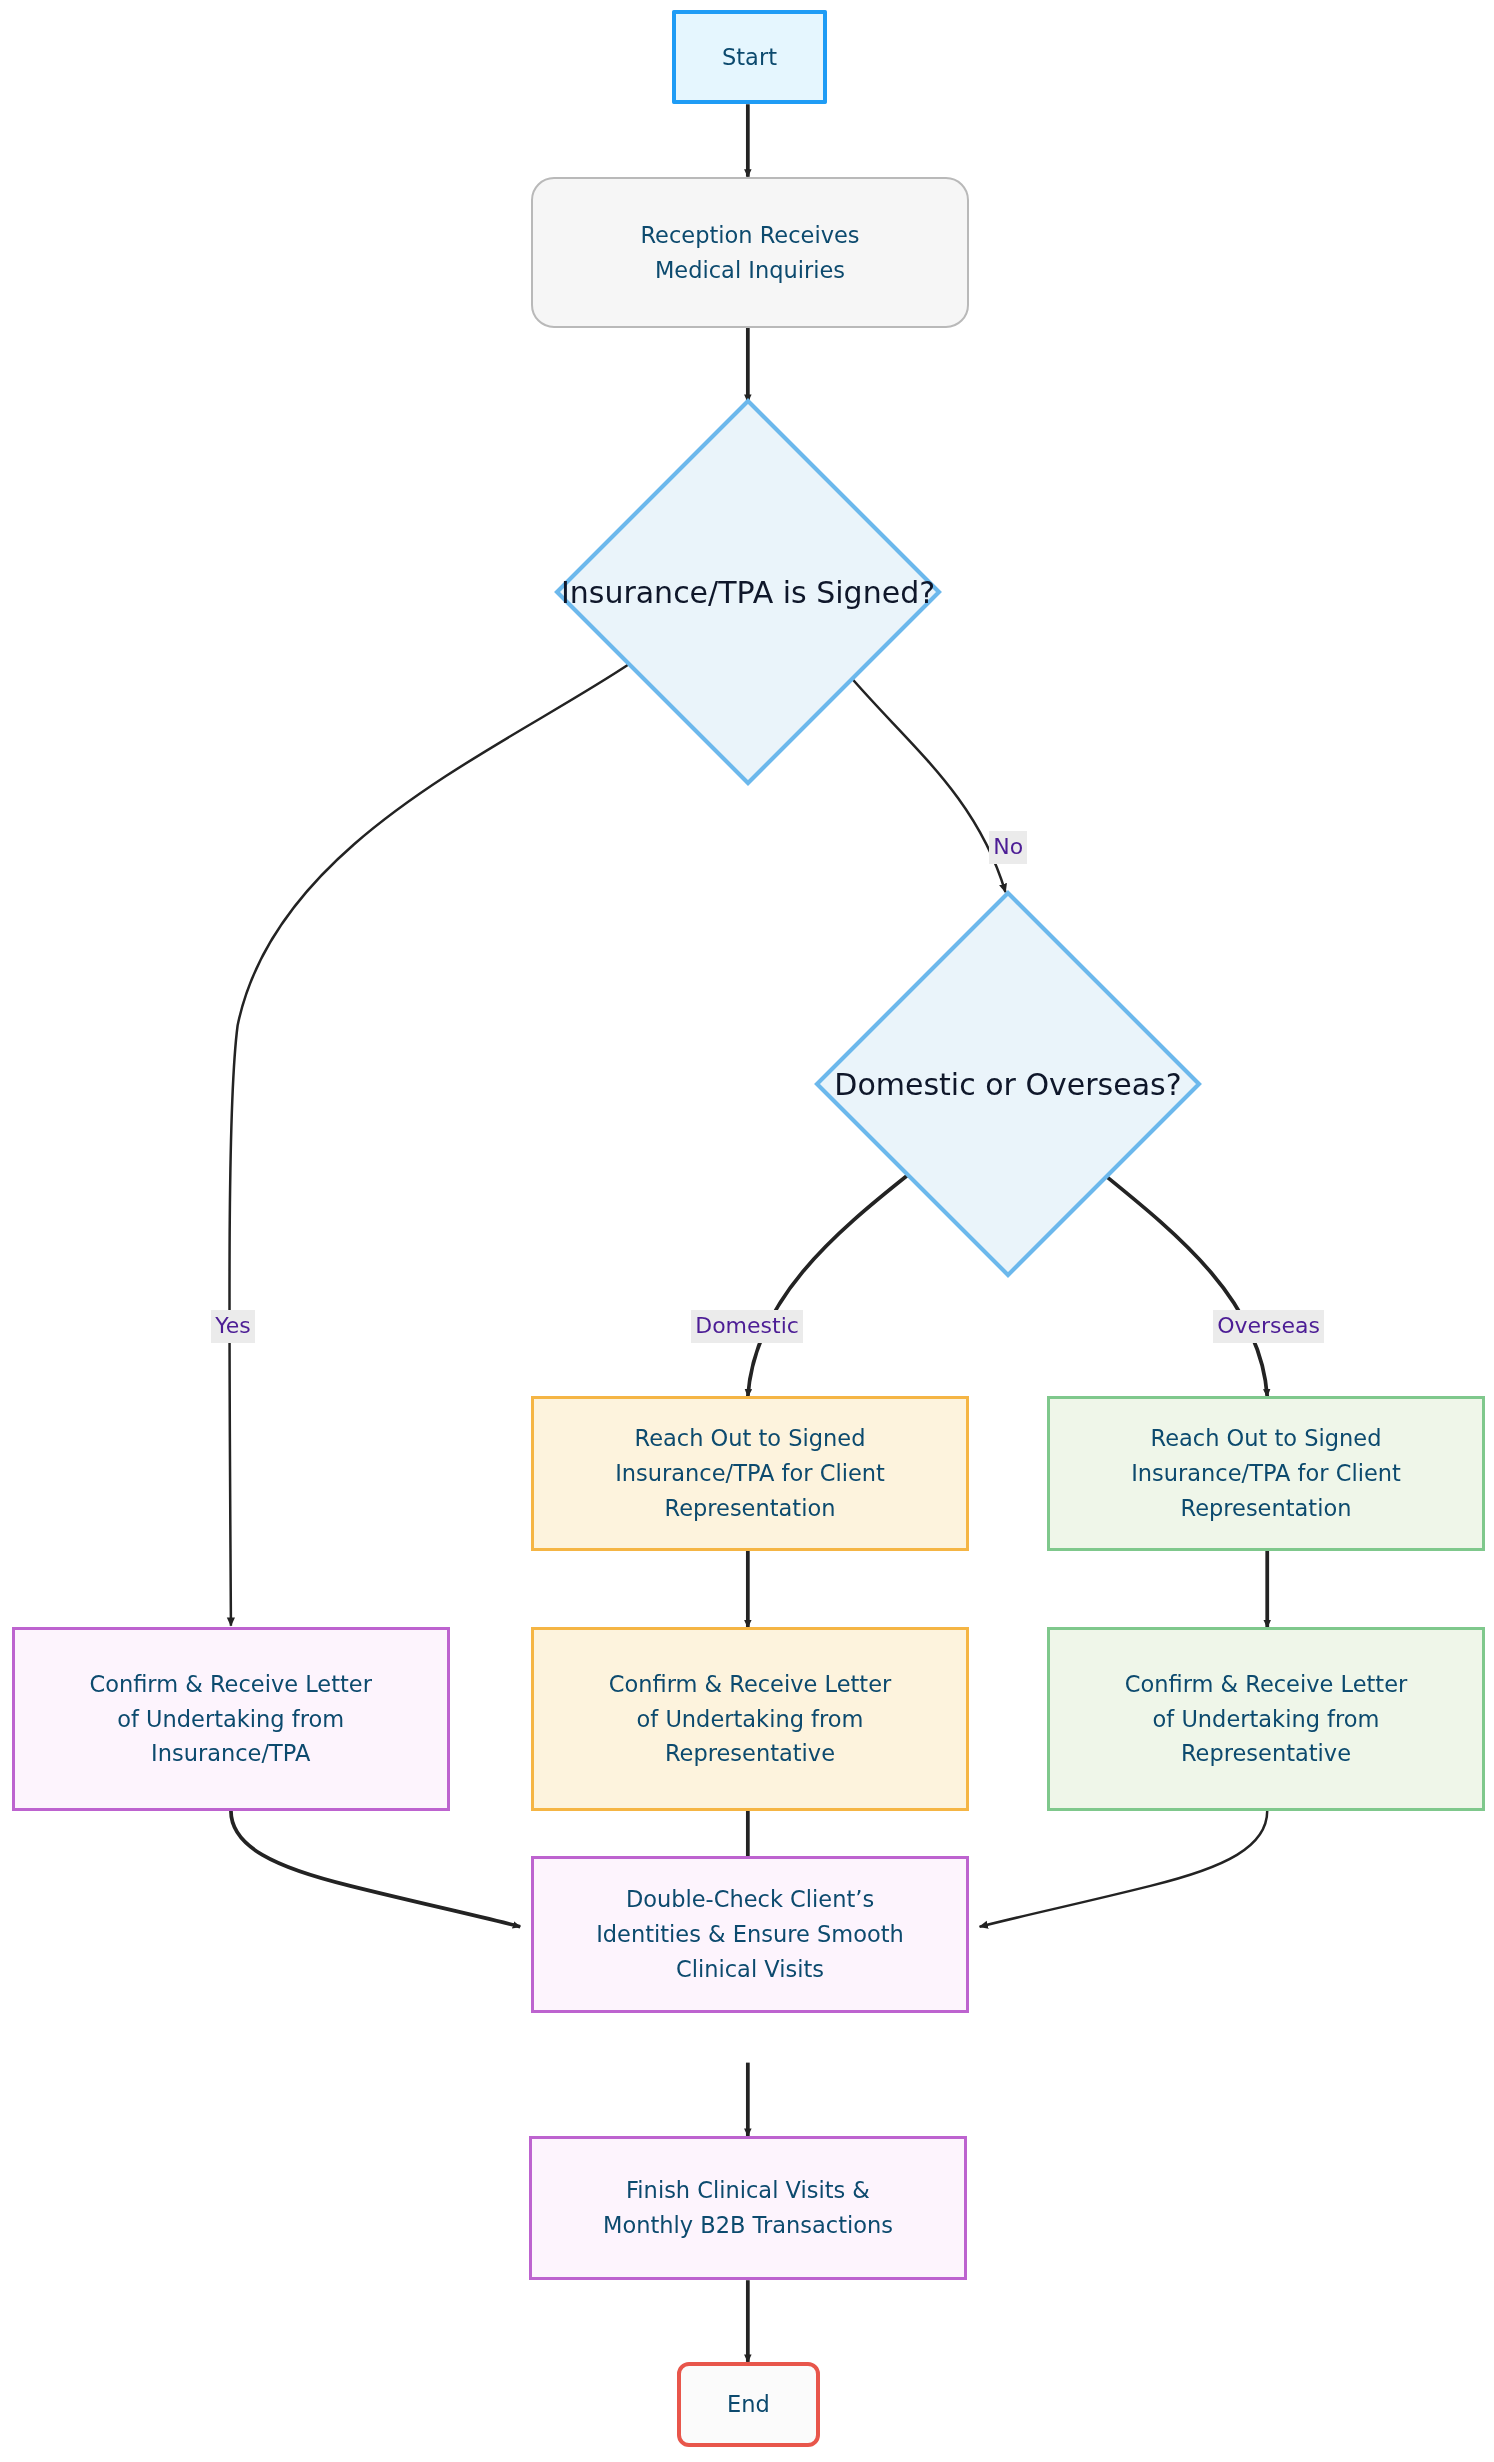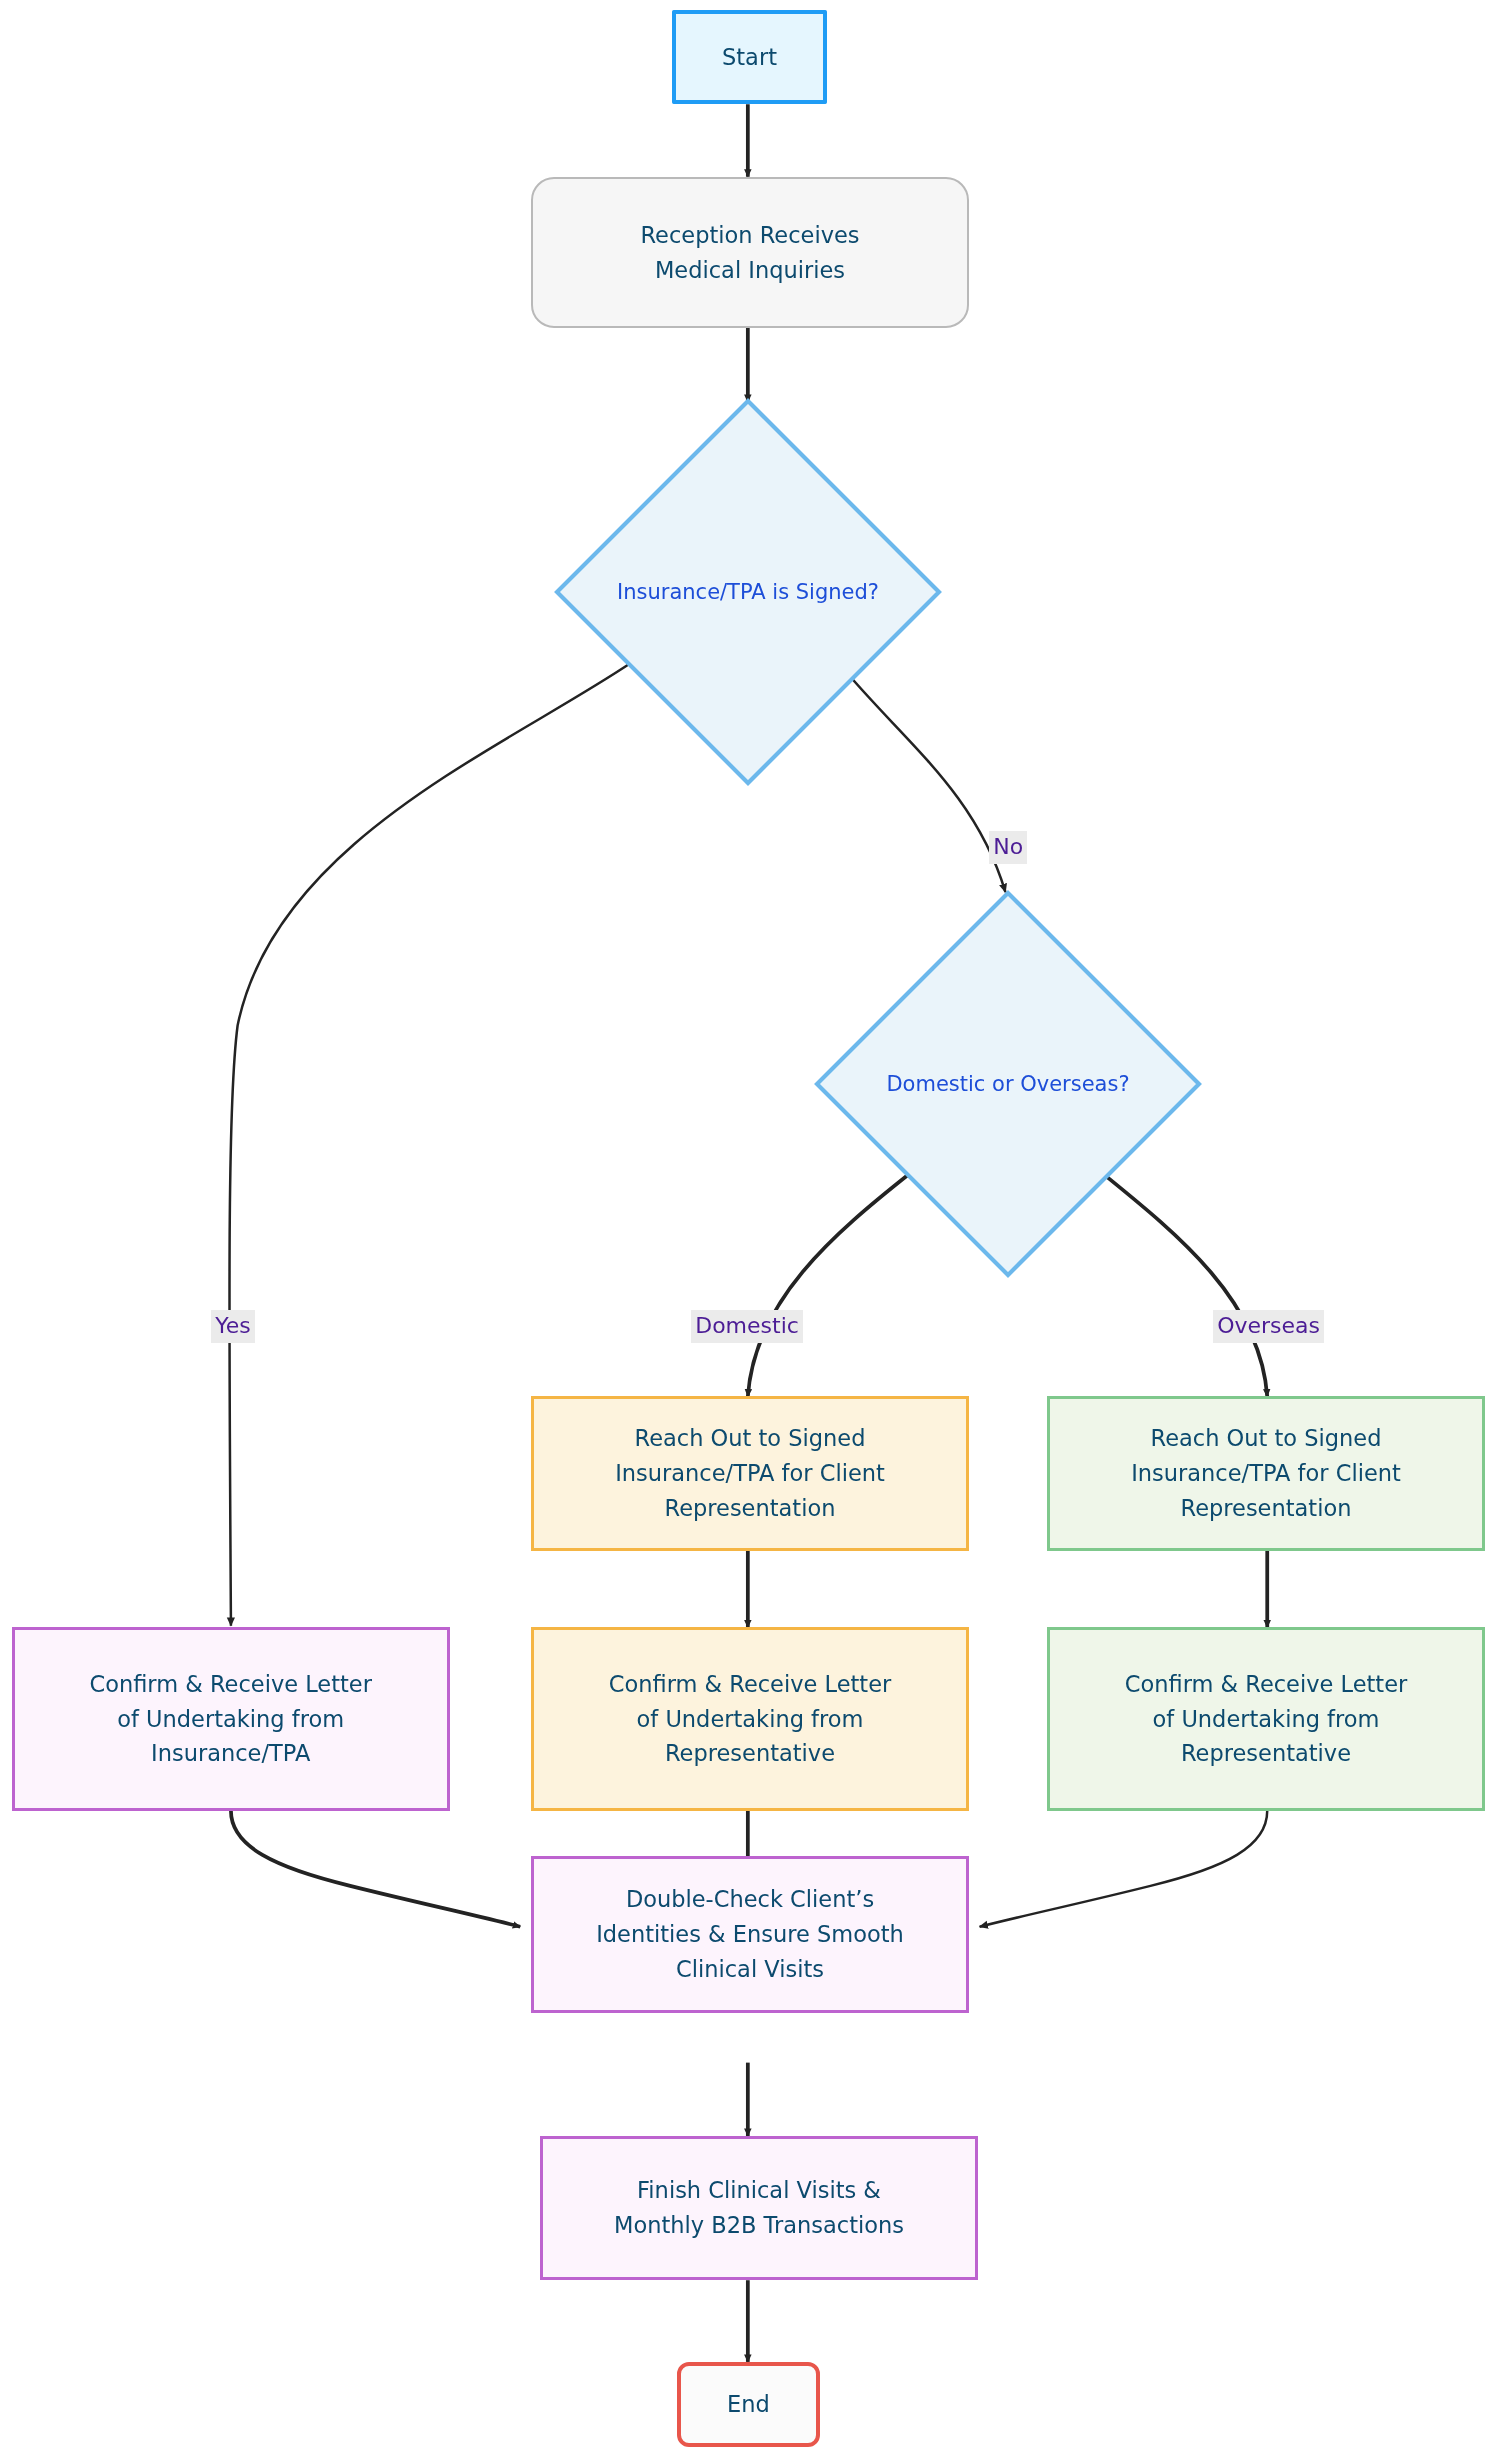"Insurance/TPA is Signed?" .diamond .dlabel { color: #1d4ed8 -> #0f172a; font-size: 21px -> 30px }
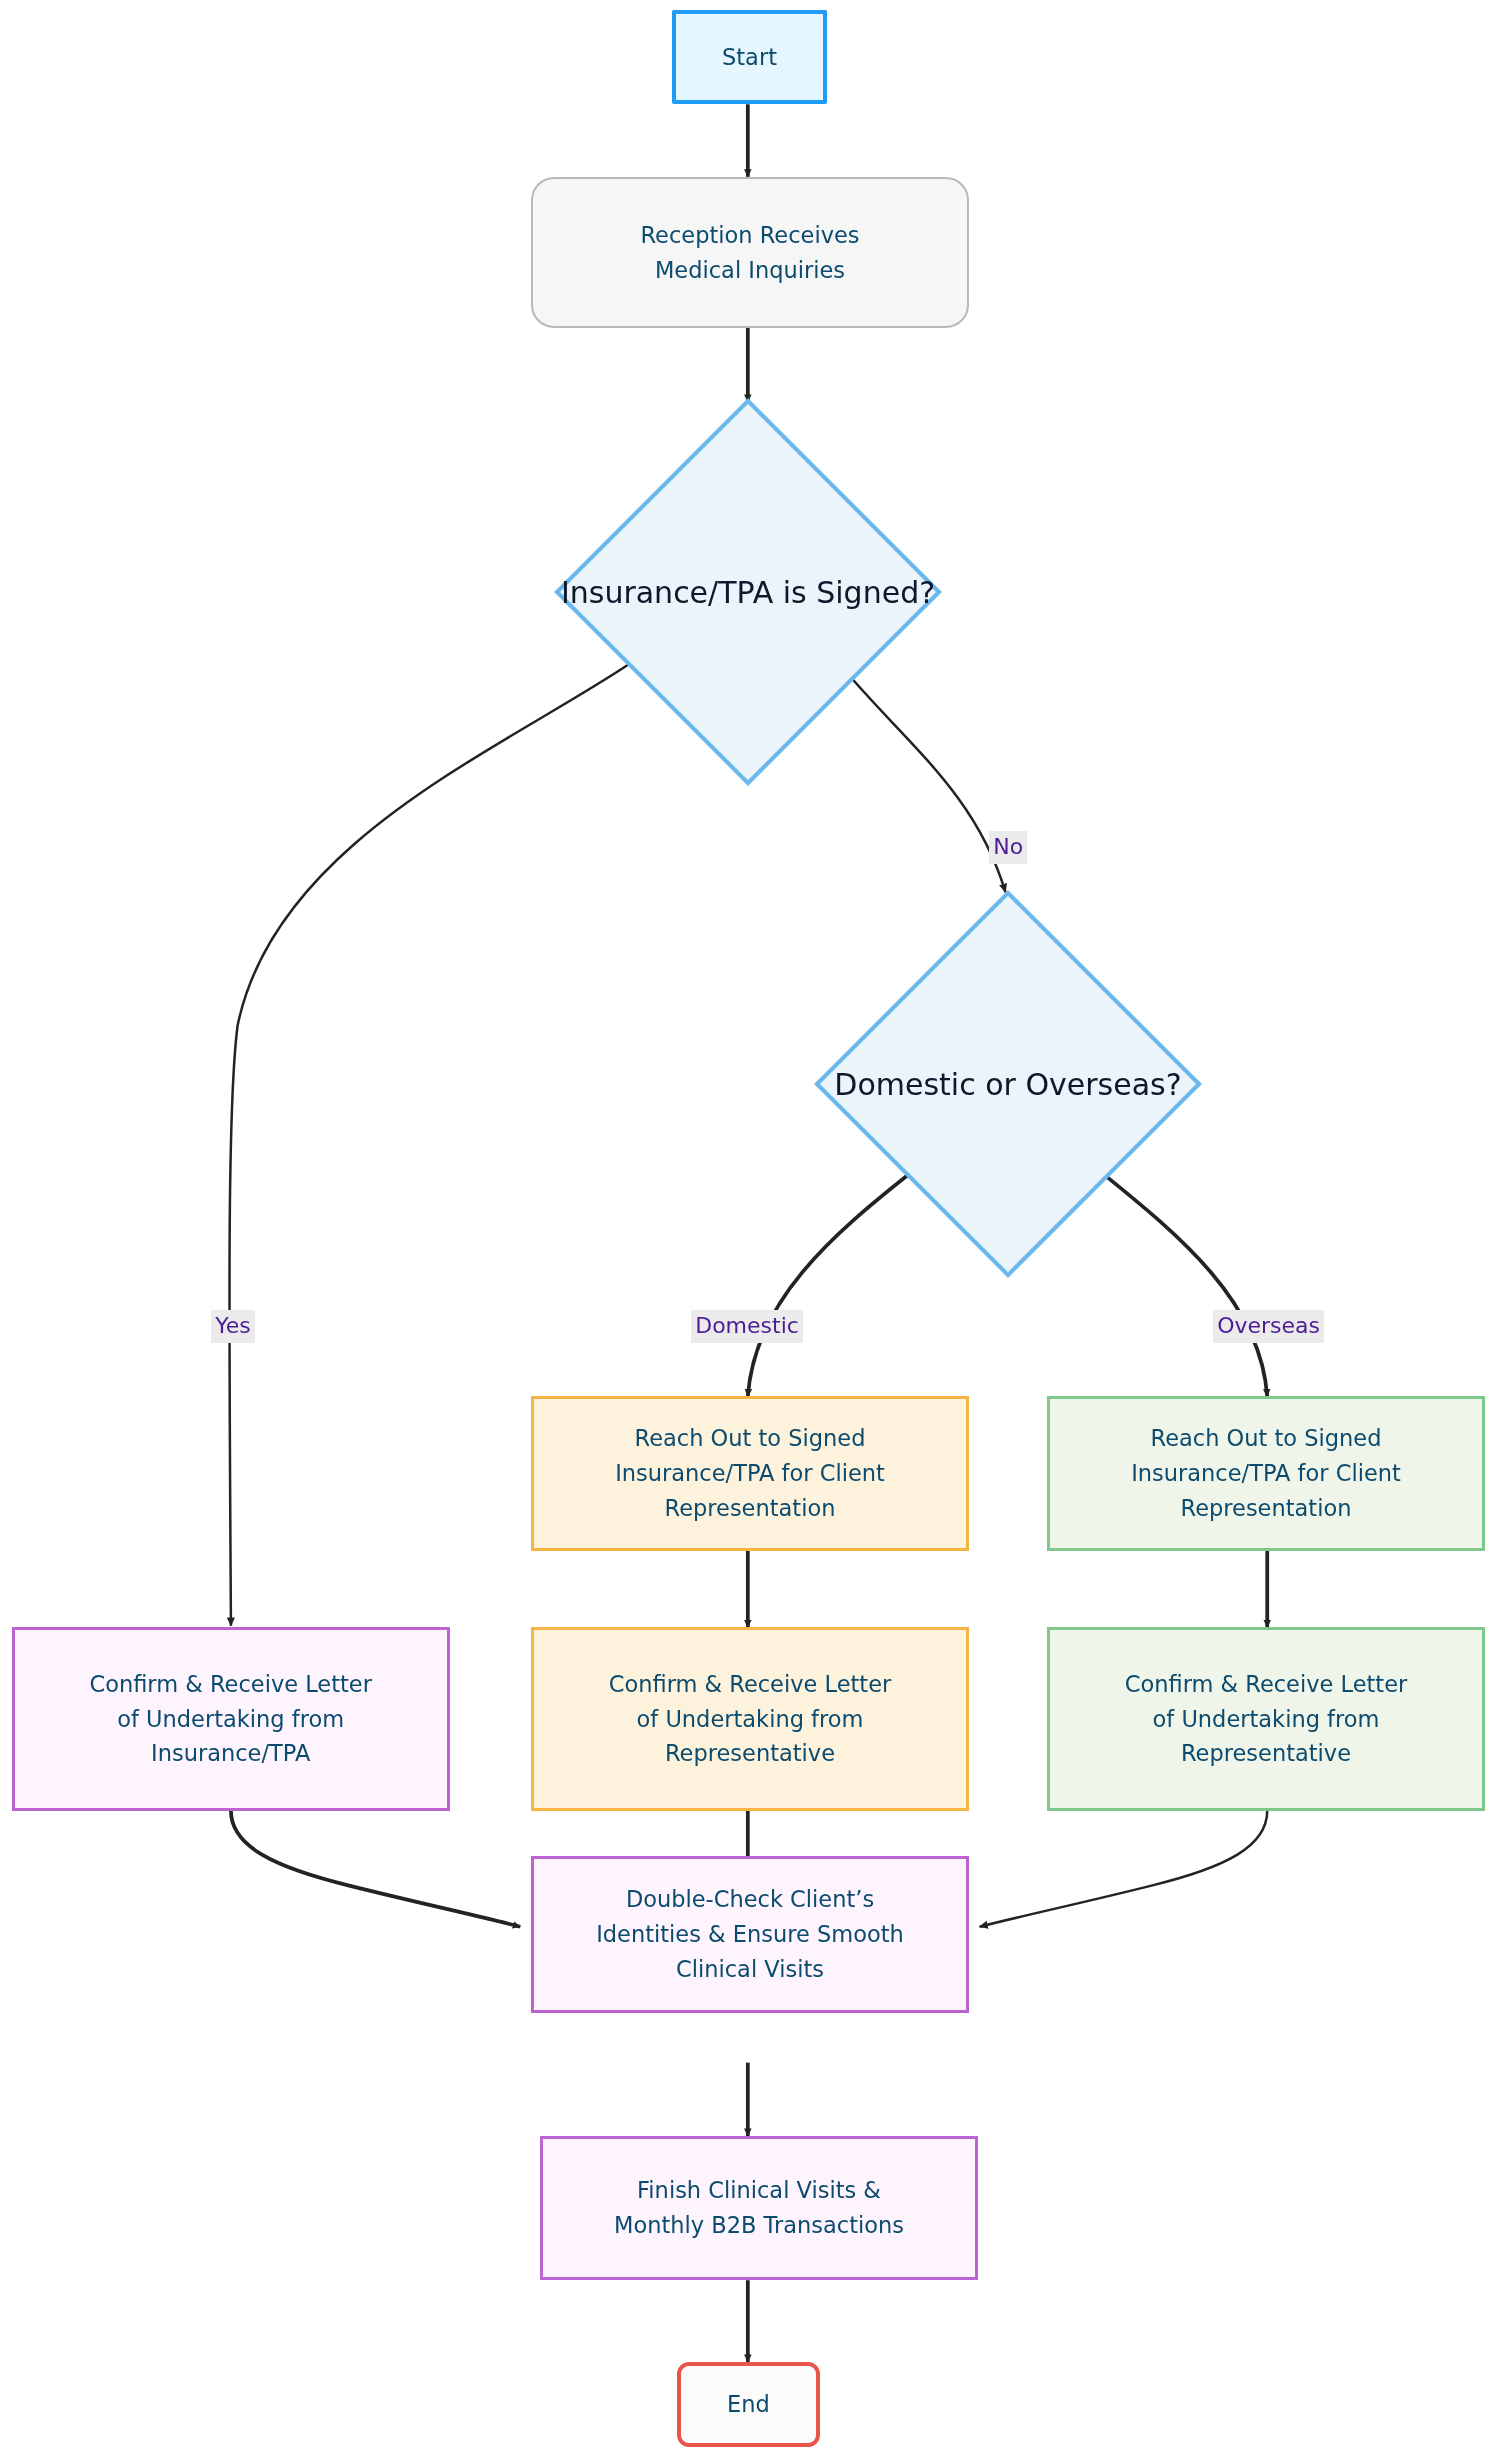"Finish Clinical Visits &" div.node { left: 540px -> 529px }
